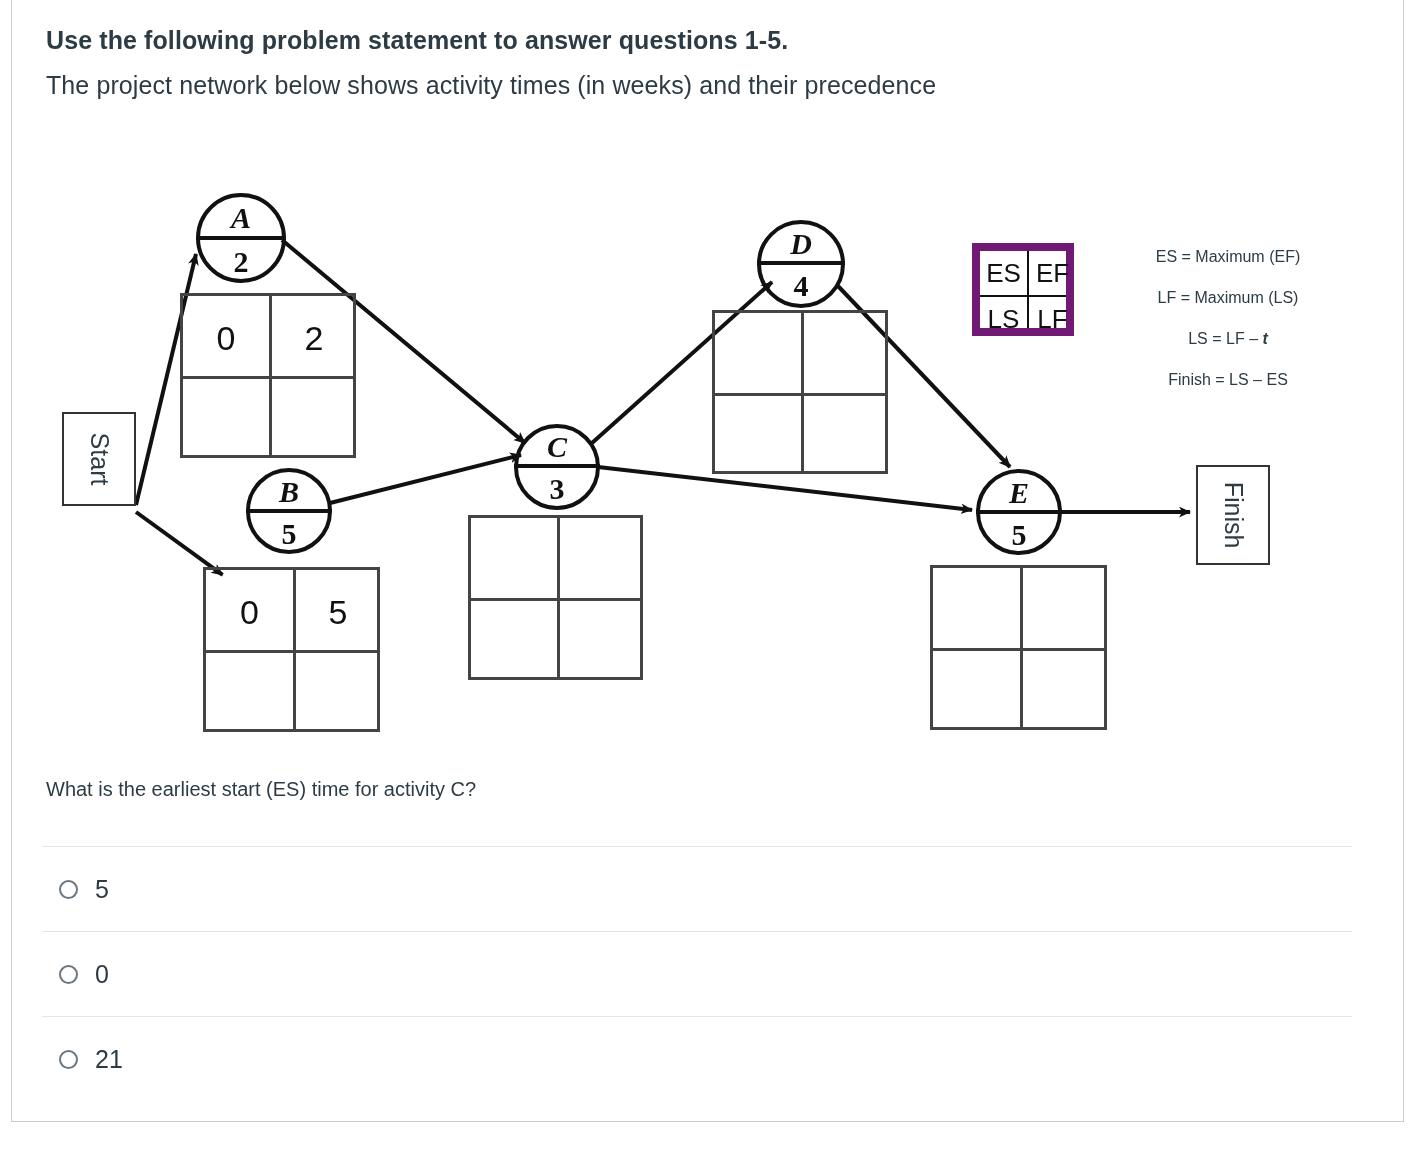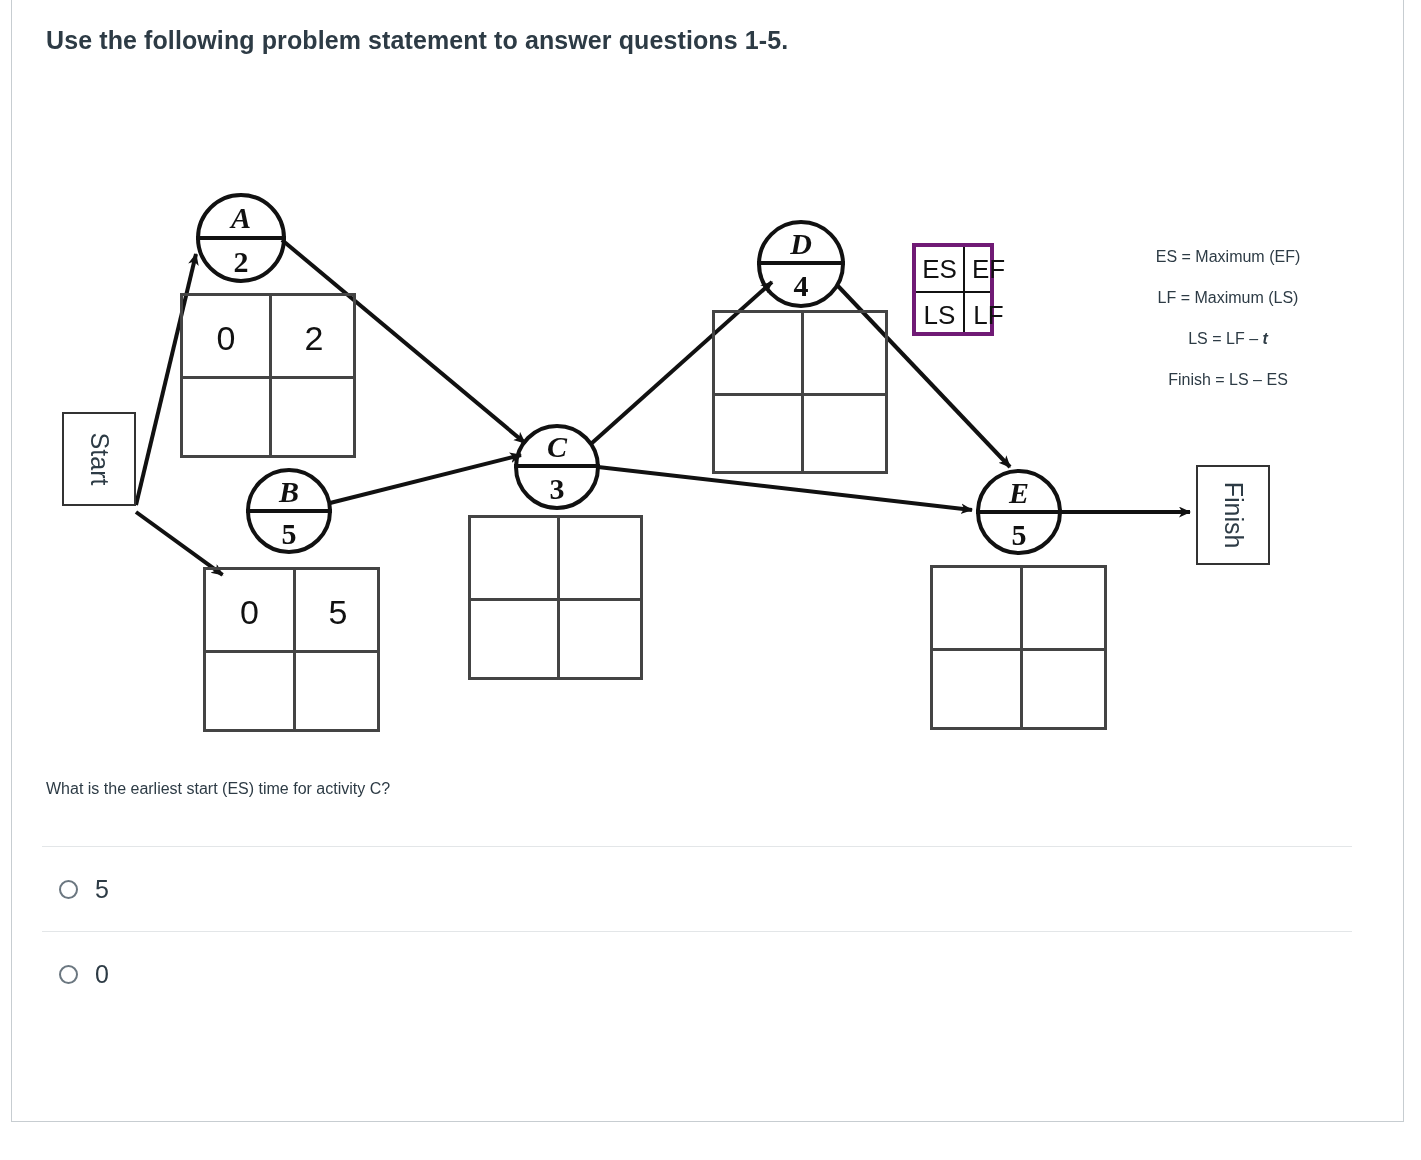"The project network below shows" div.prompt-line { html: none -> <div>The project network below shows activity times (in weeks) and their precedence</div> }
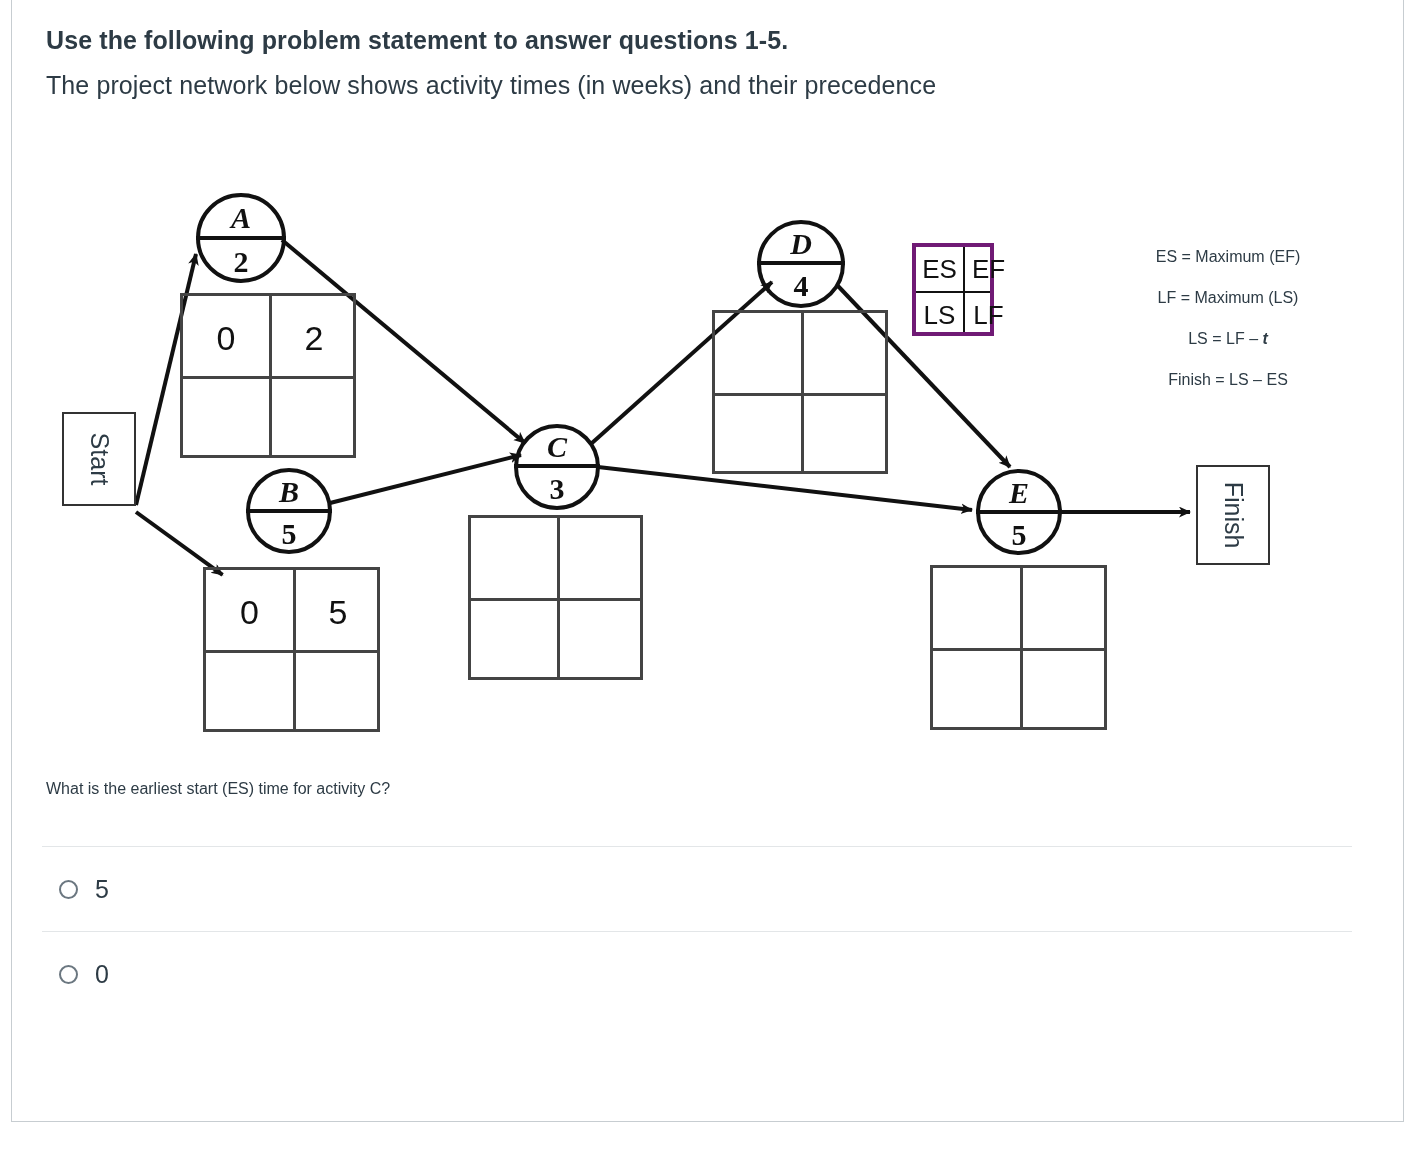"ES" .legend-box { border: 4px solid #701a75 -> 8px solid #701a75; left: 912px -> 972px; width: 82px -> 102px }
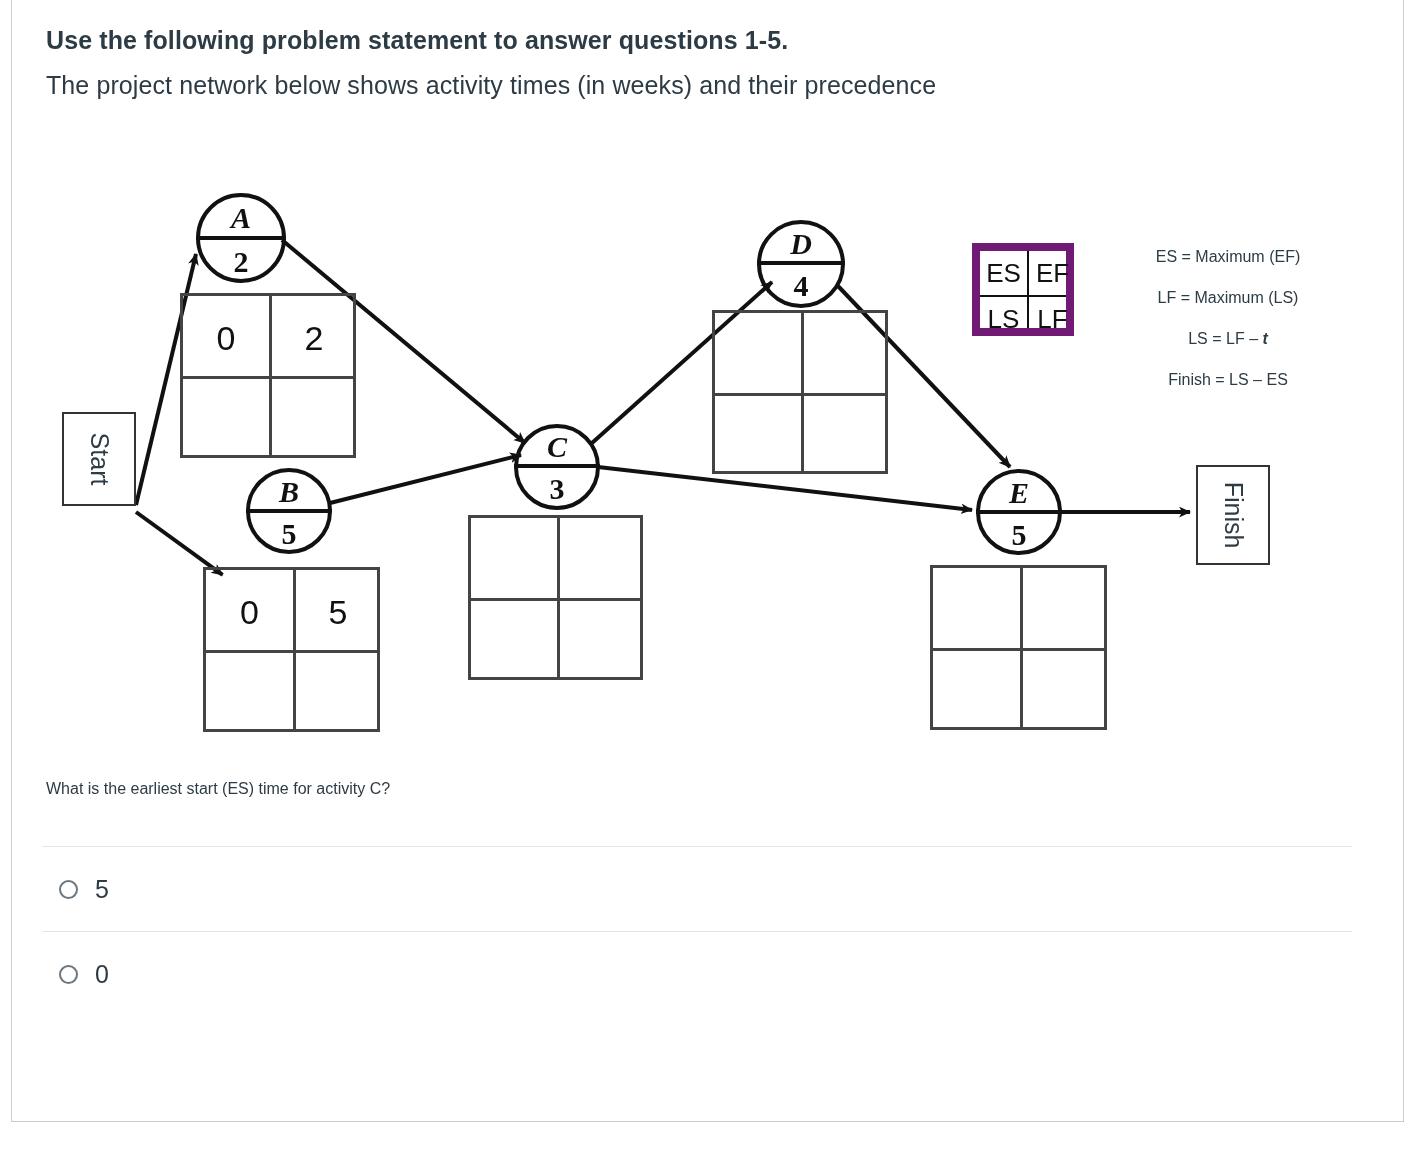"What is the earliest start" .question { font-size: 16px -> 20px }
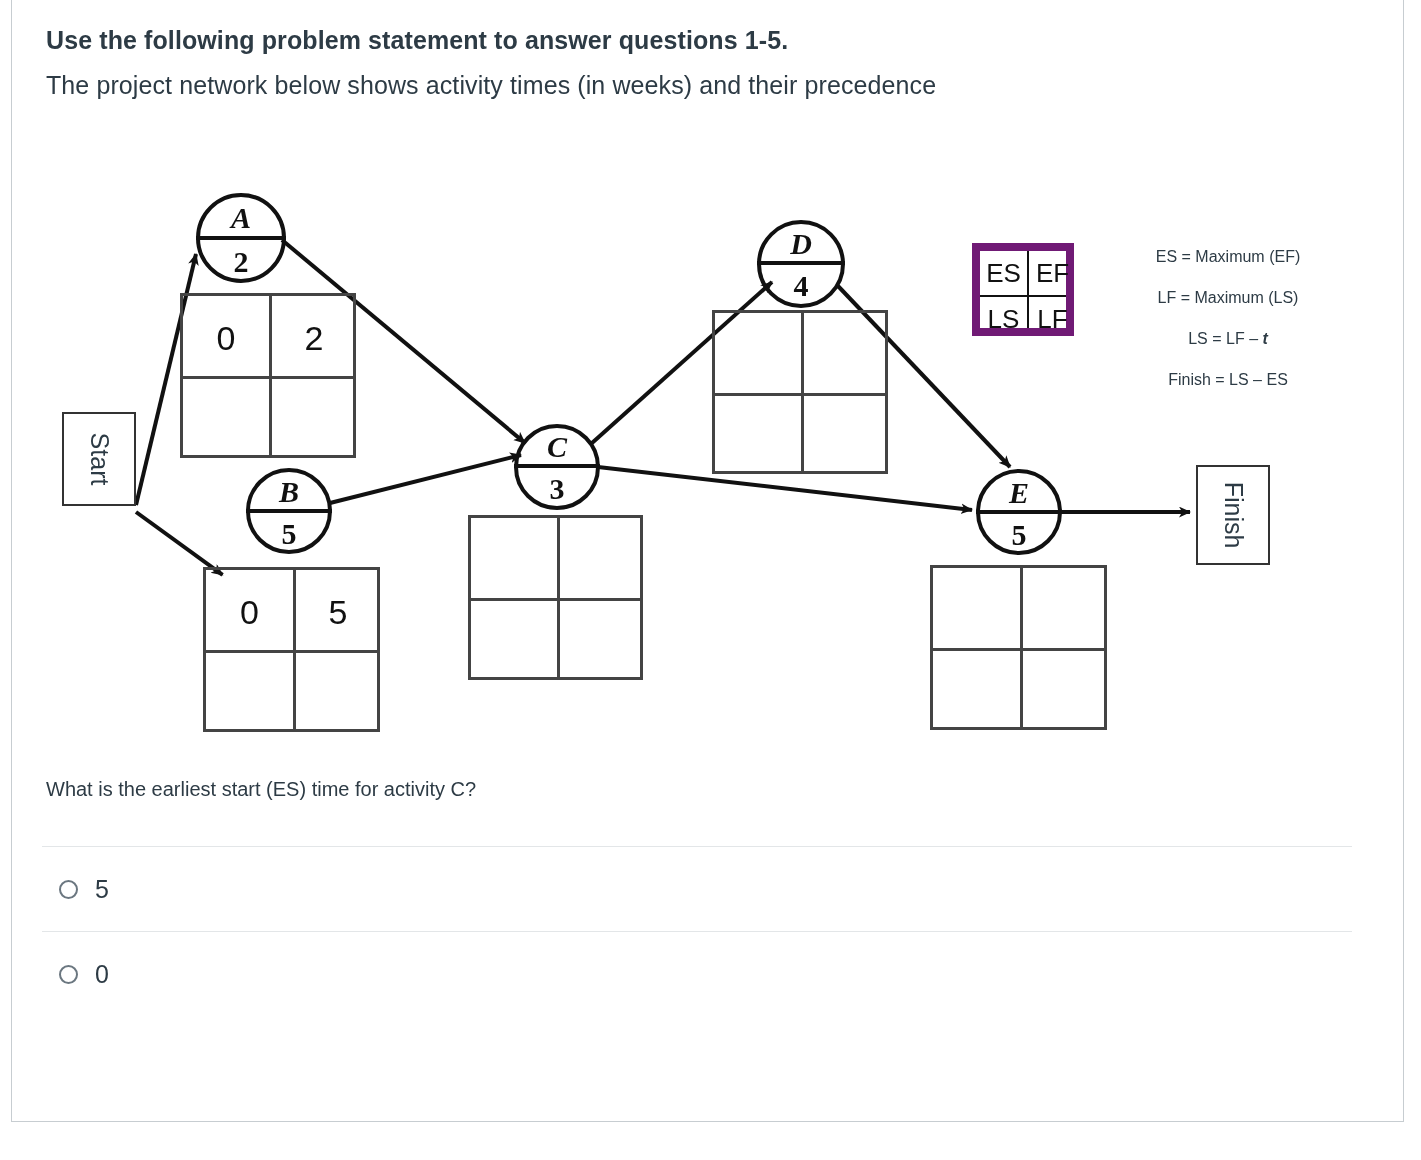"21" div.option-row { html: none -> <div> <div></div> <div>21</div> </div> }
